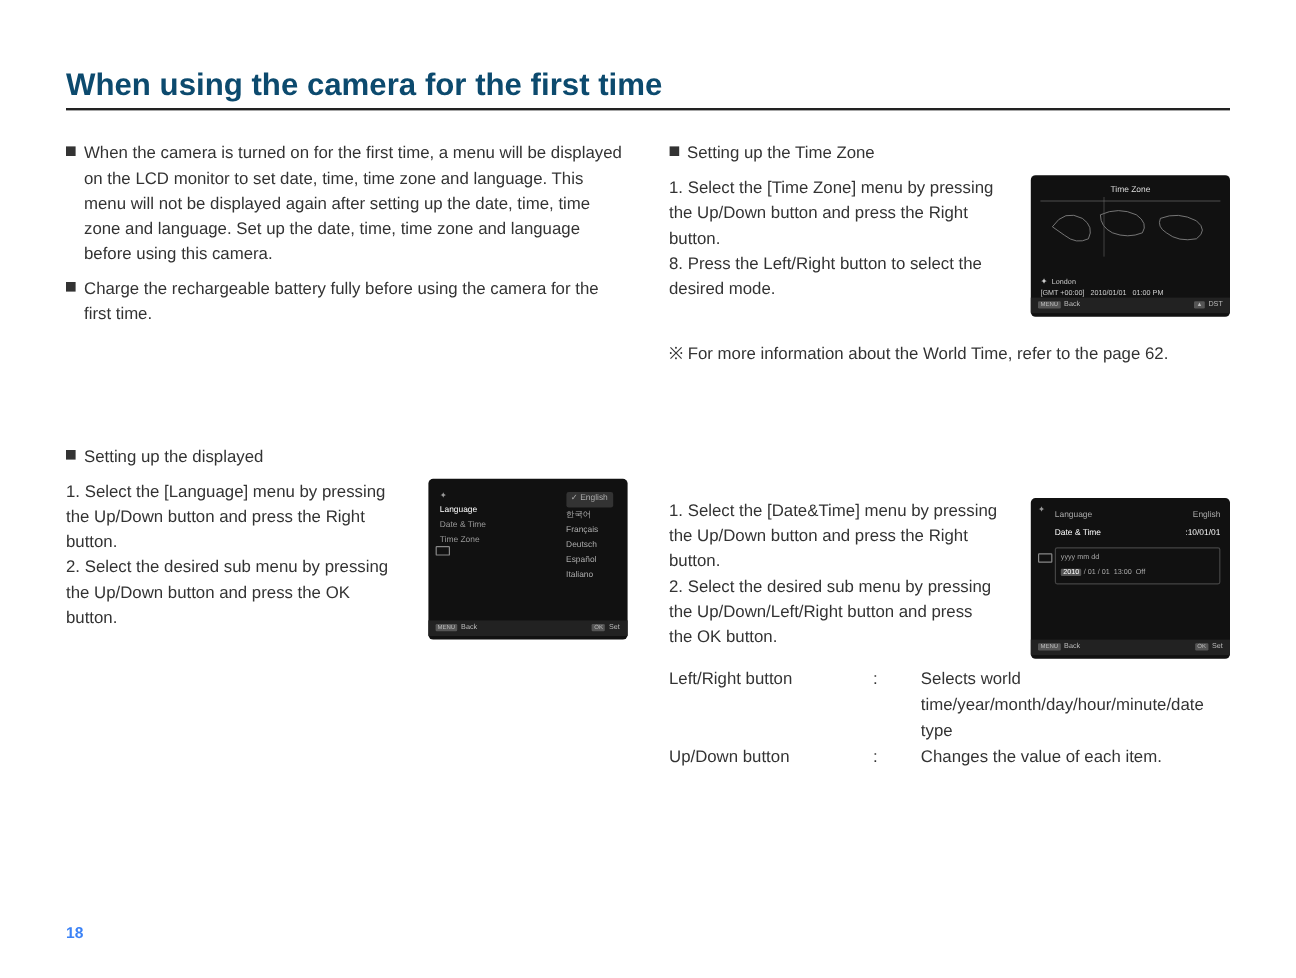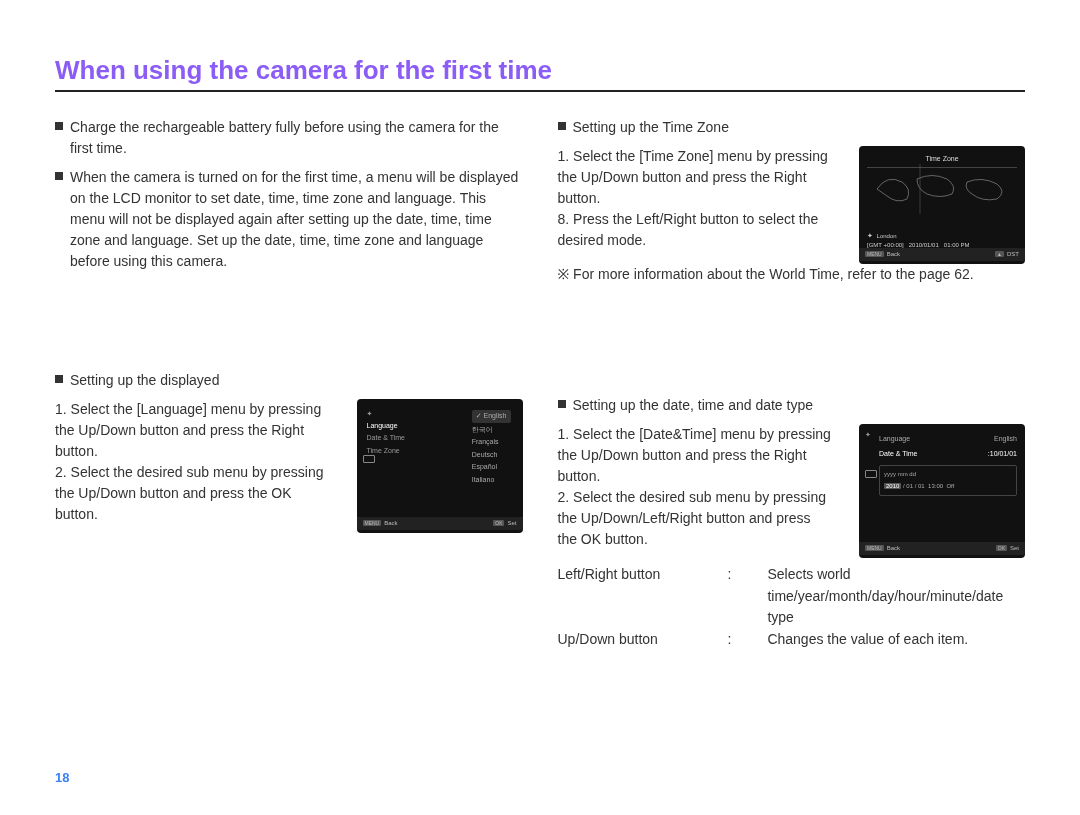"When using the camera for" h1.title { color: #8b5cf6 -> #0c4a6e }
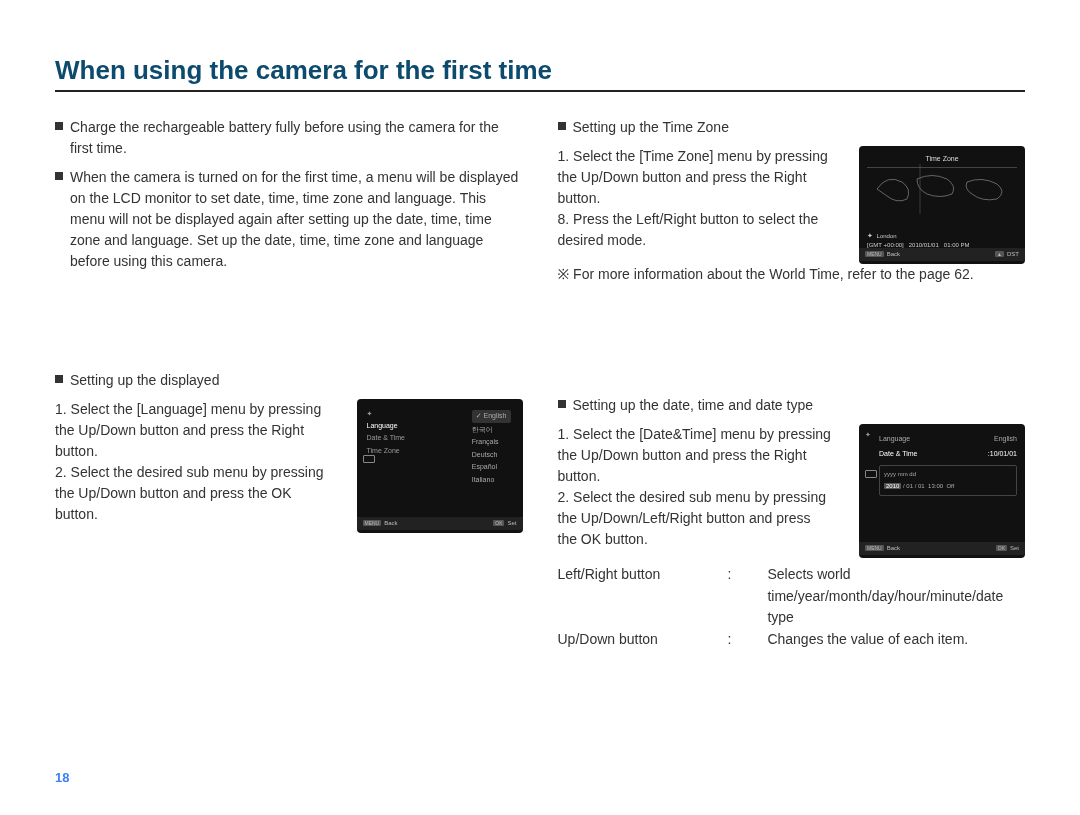"Charge the rechargeable battery fully" div.bp { order: before "When the camera is turned" -> after "When the camera is turned" }
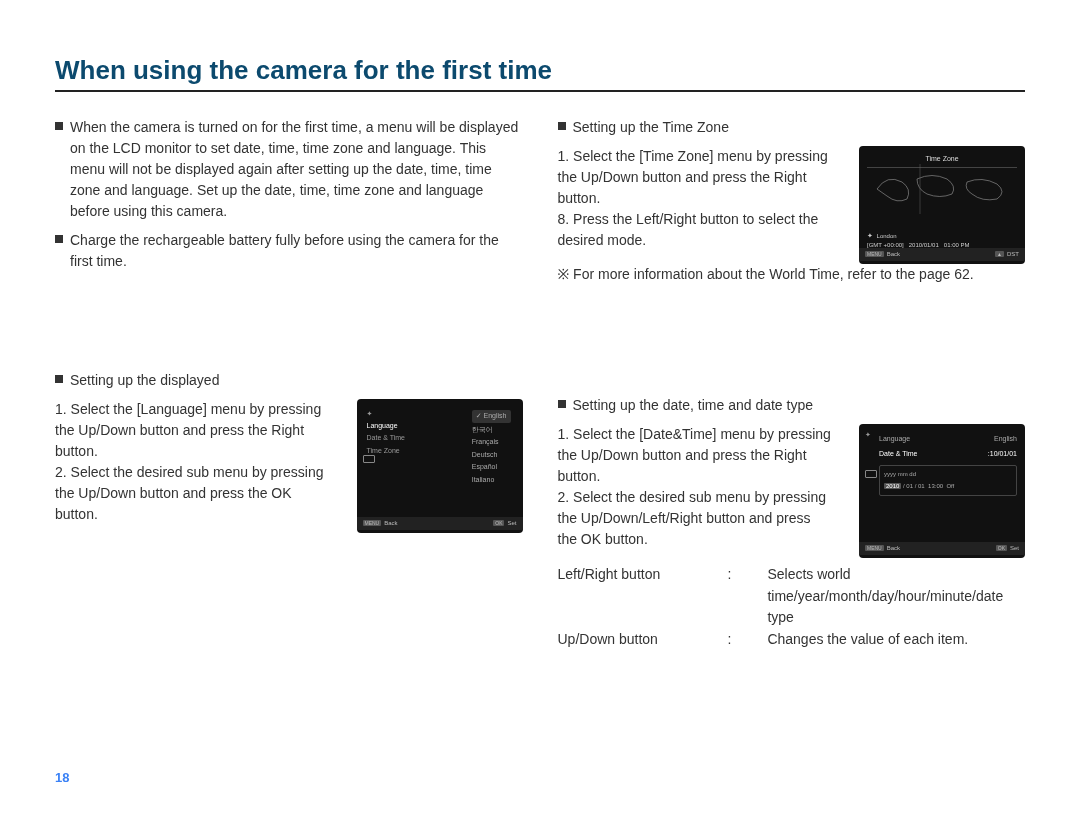"※ For more information about" .footnote { margin-top: none -> 20px }
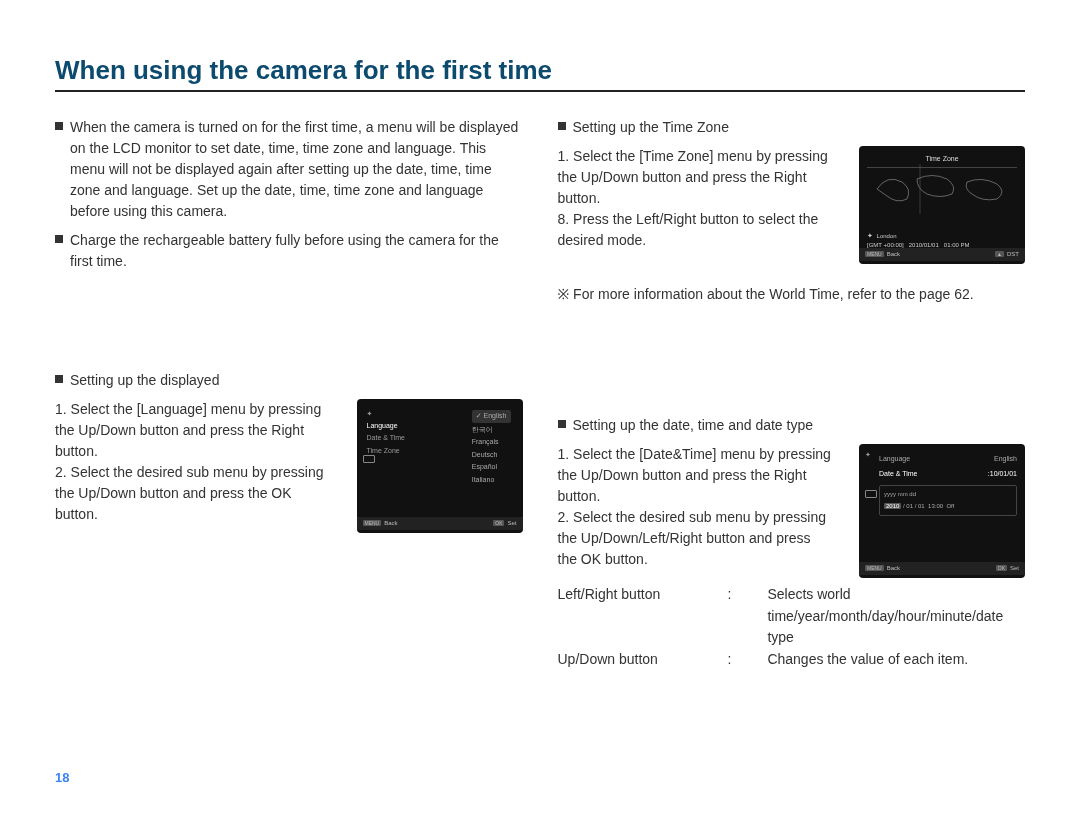"Setting up the date, time" div.bp { html: <div> <span></span> <span>Setting up the date, time and date type</span> </div> -> none }
